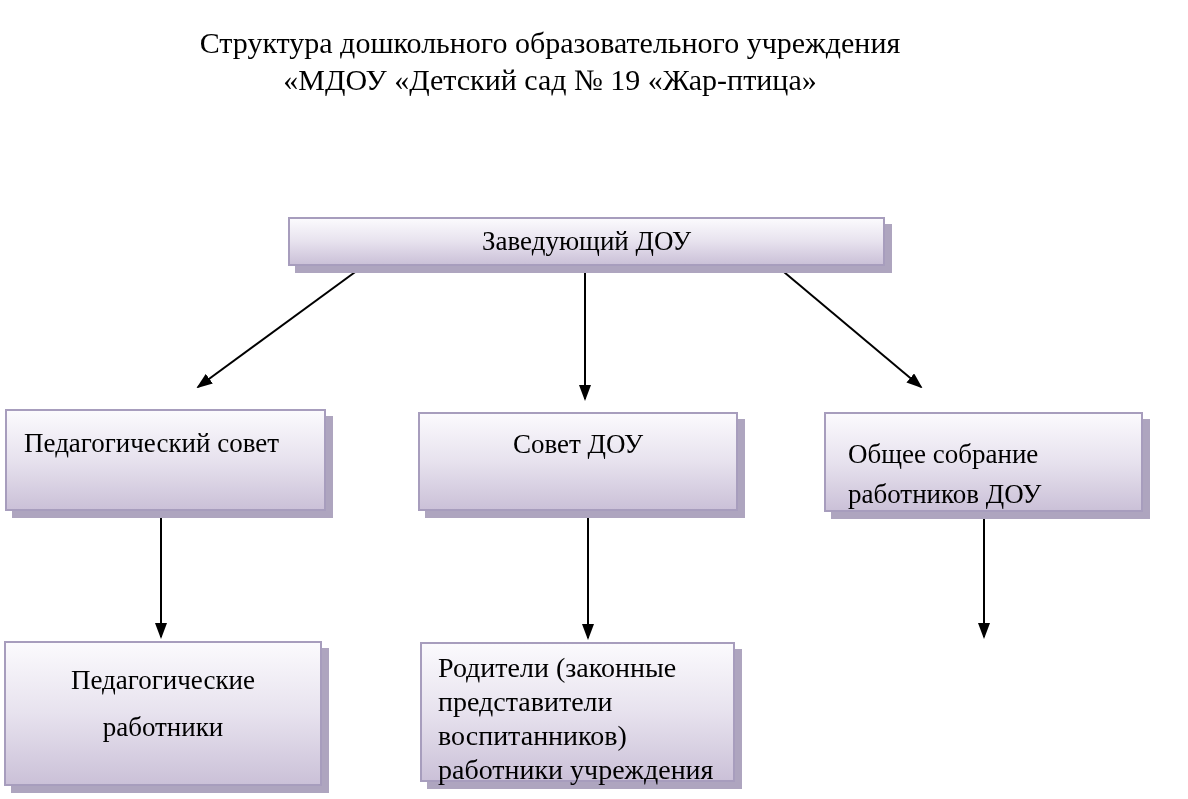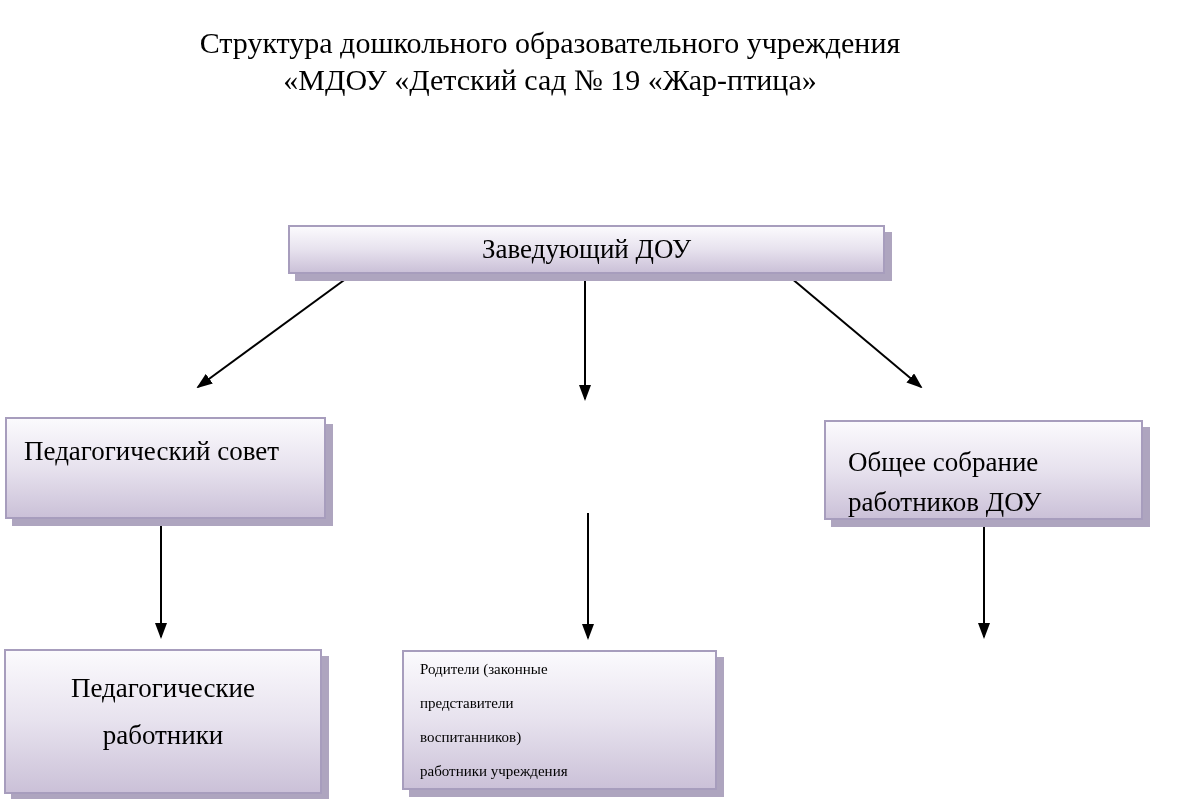"Заведующий ДОУ" .node { margin-top: 8px -> none }
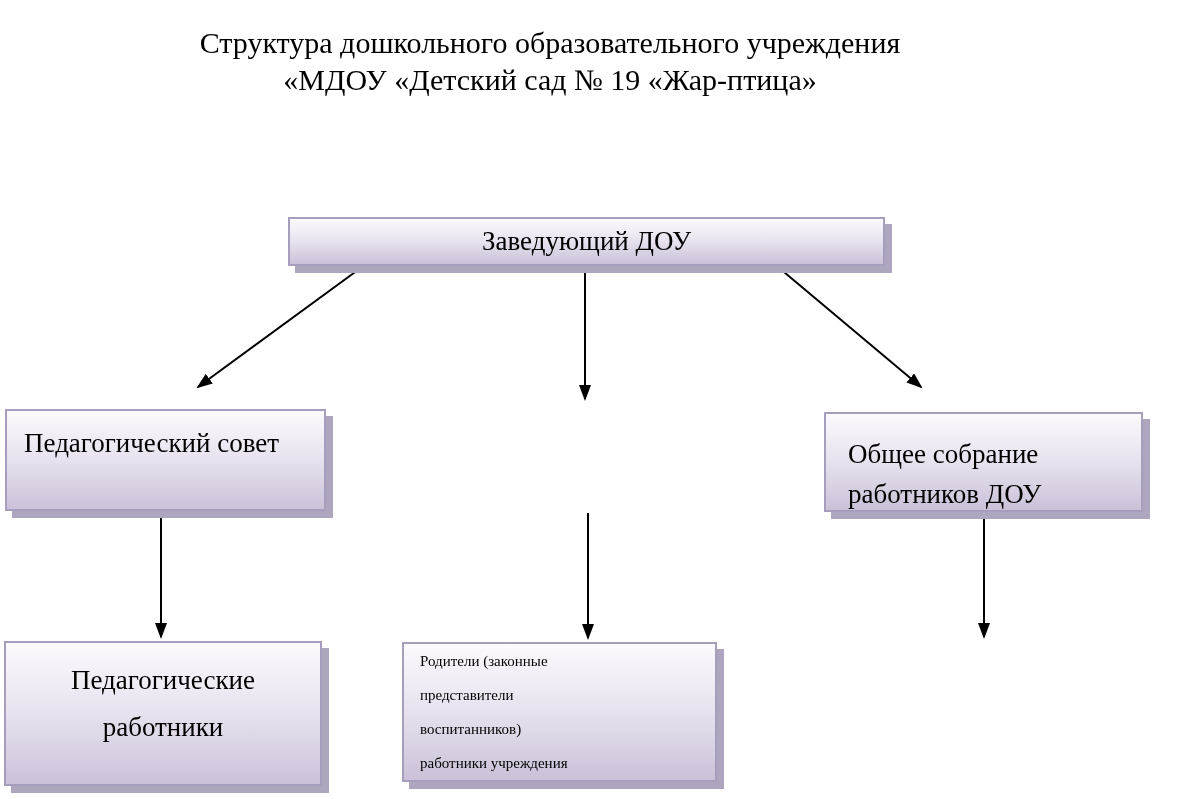"Совет ДОУ" div.node { html: none -> <div>Совет ДОУ</div> }
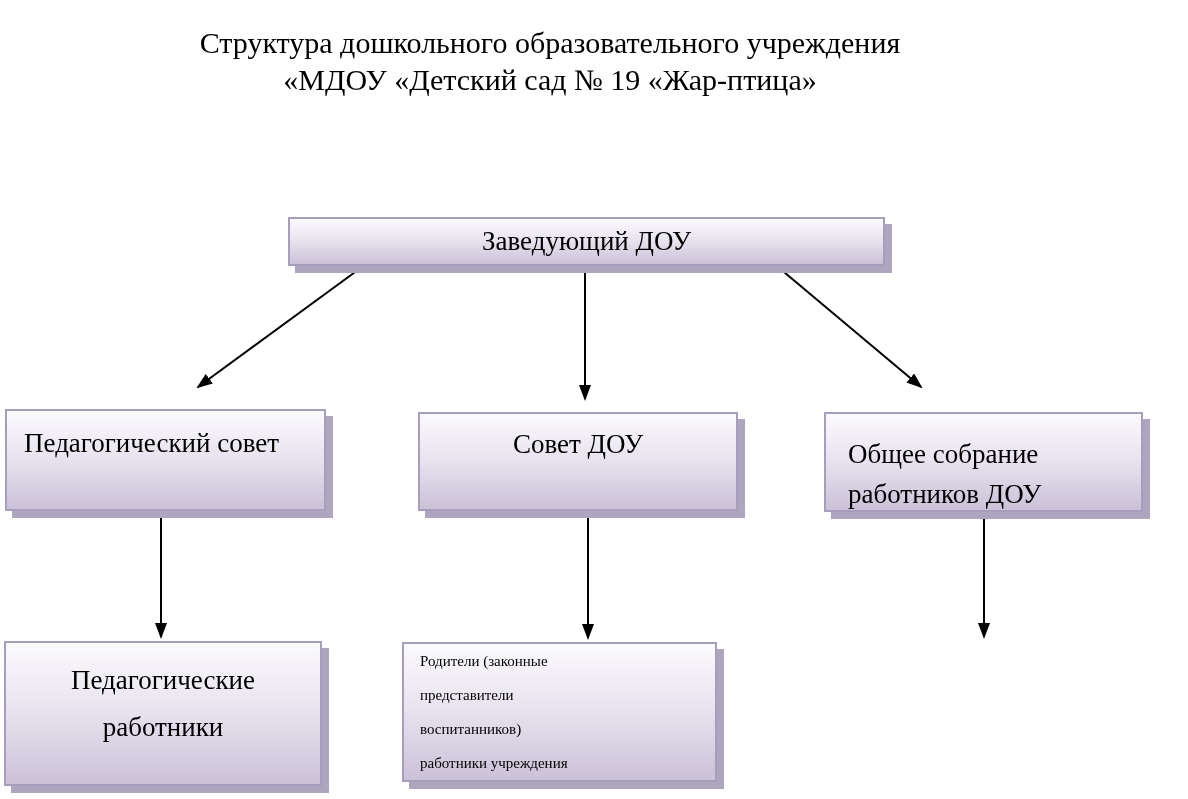"Родители (законные" .node-b2 { font-size: 15px -> 28px; left: 402px -> 420px; padding: 0 16px -> 7px 16px }
